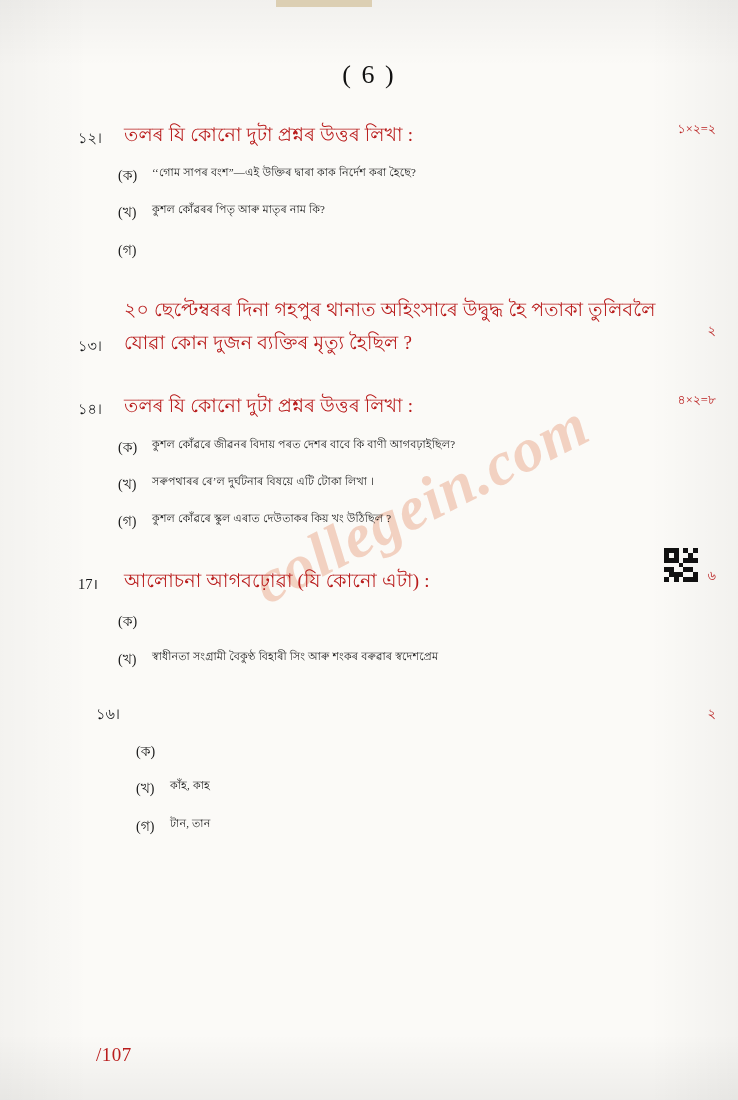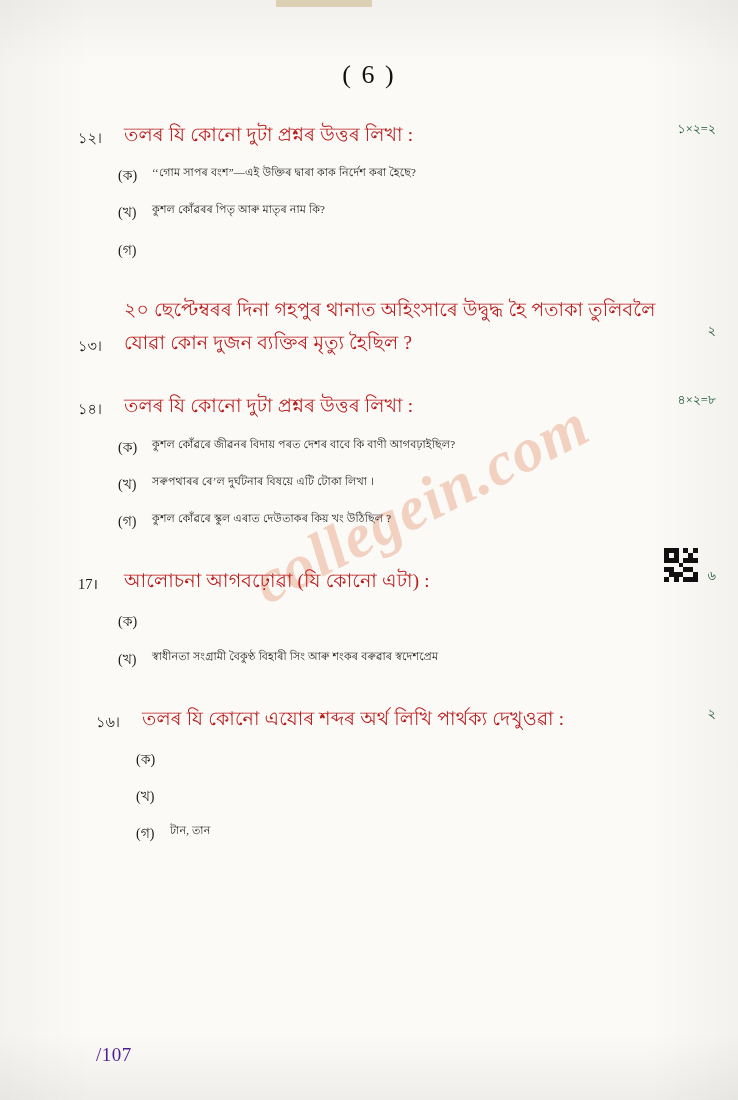"১×২=২" .marks { color: #14532d -> #b91c1c }
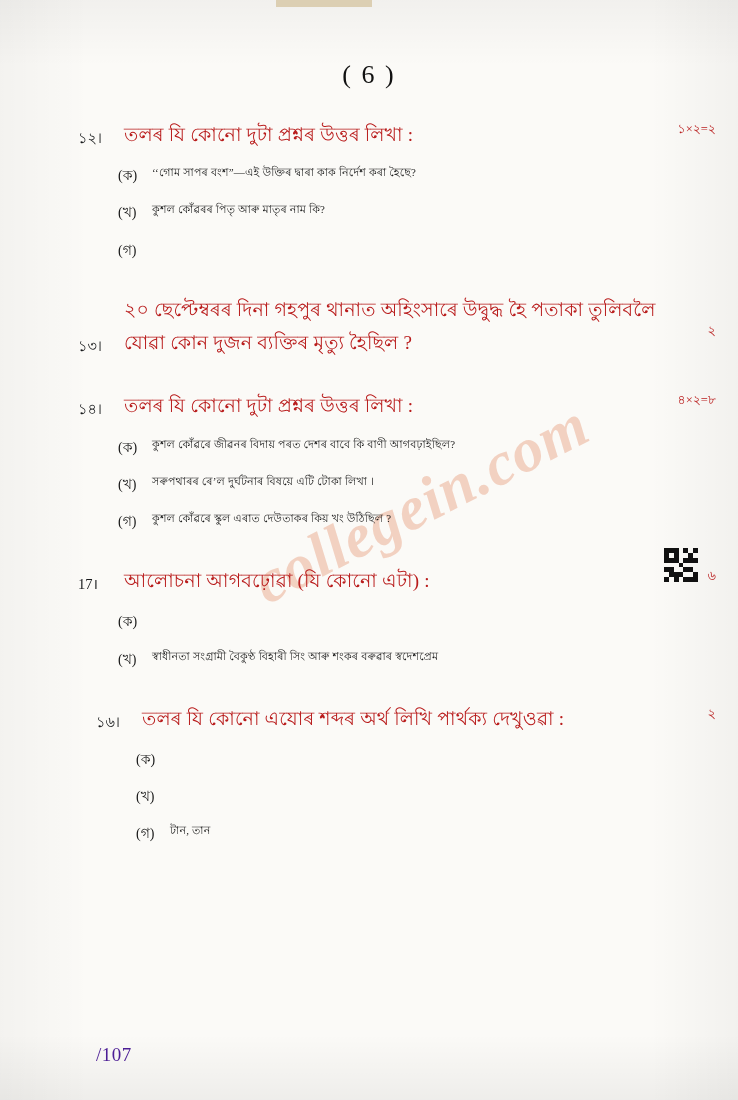"তলৰ যি কোনো এযোৰ শব্দৰ" div.qtext { html: <div>তলৰ যি কোনো এযোৰ শব্দৰ অৰ্থ লিখি পাৰ্থক্য দেখুওৱা :</div> -> none }
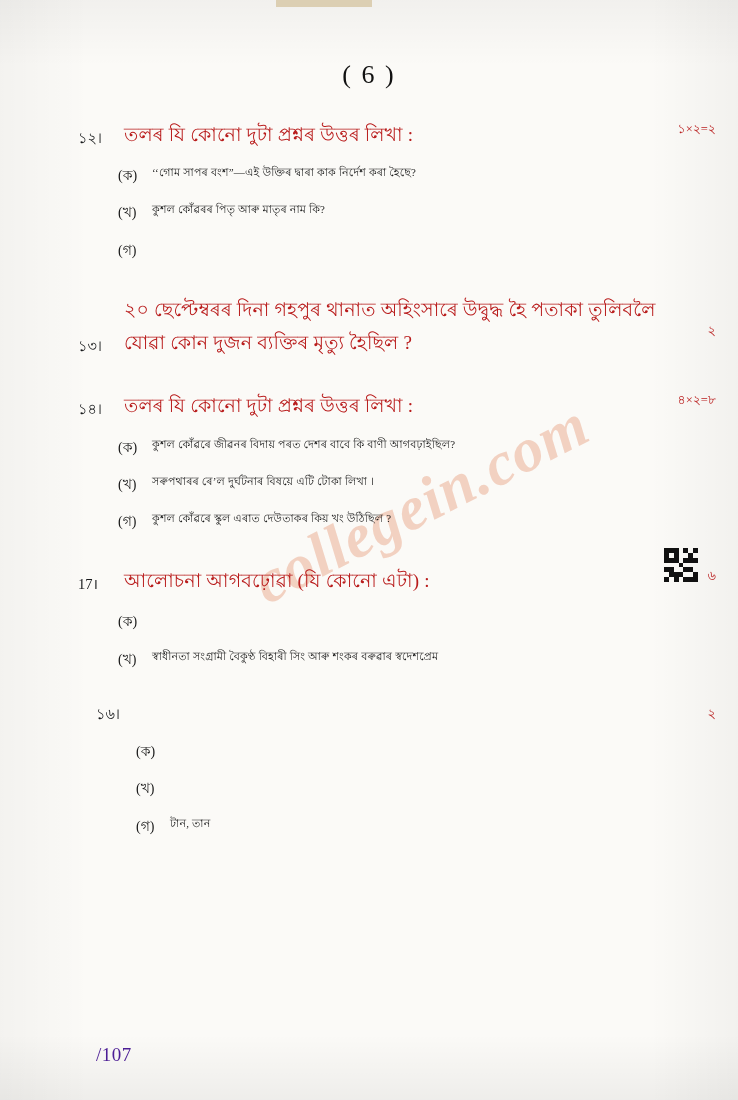"কাঁহ, কাহ" div.sub-text { html: none -> <div>কাঁহ, কাহ</div> }
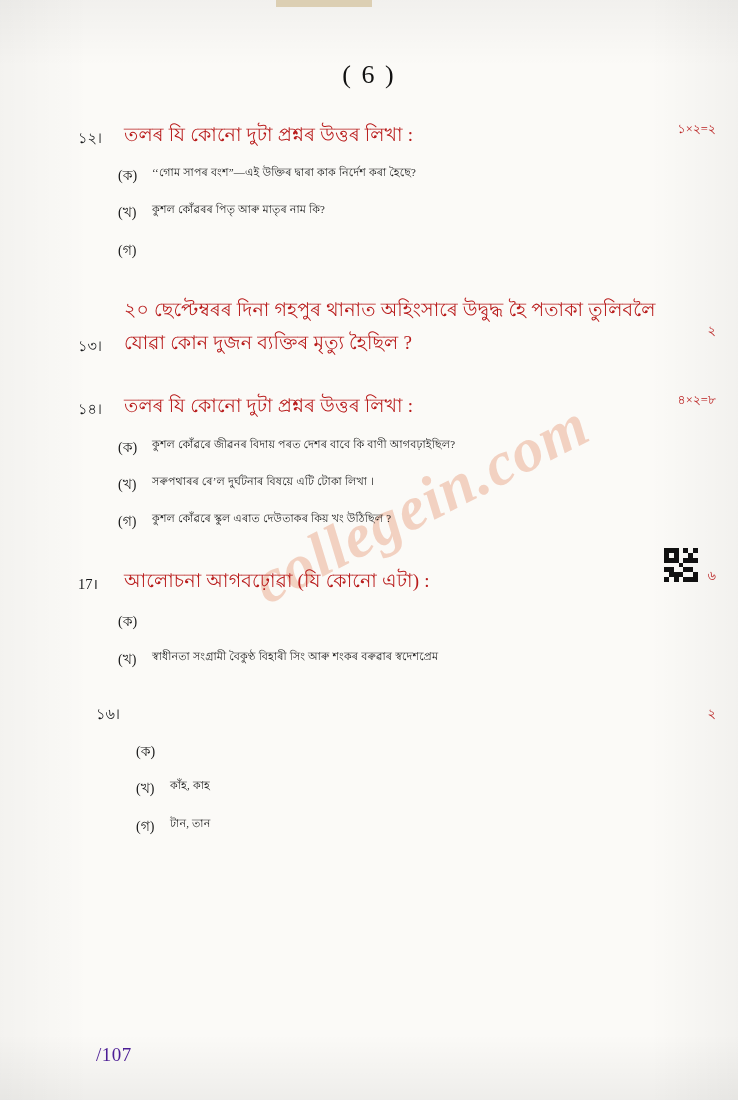"/107" .footer { color: #4c1d95 -> #b91c1c }
